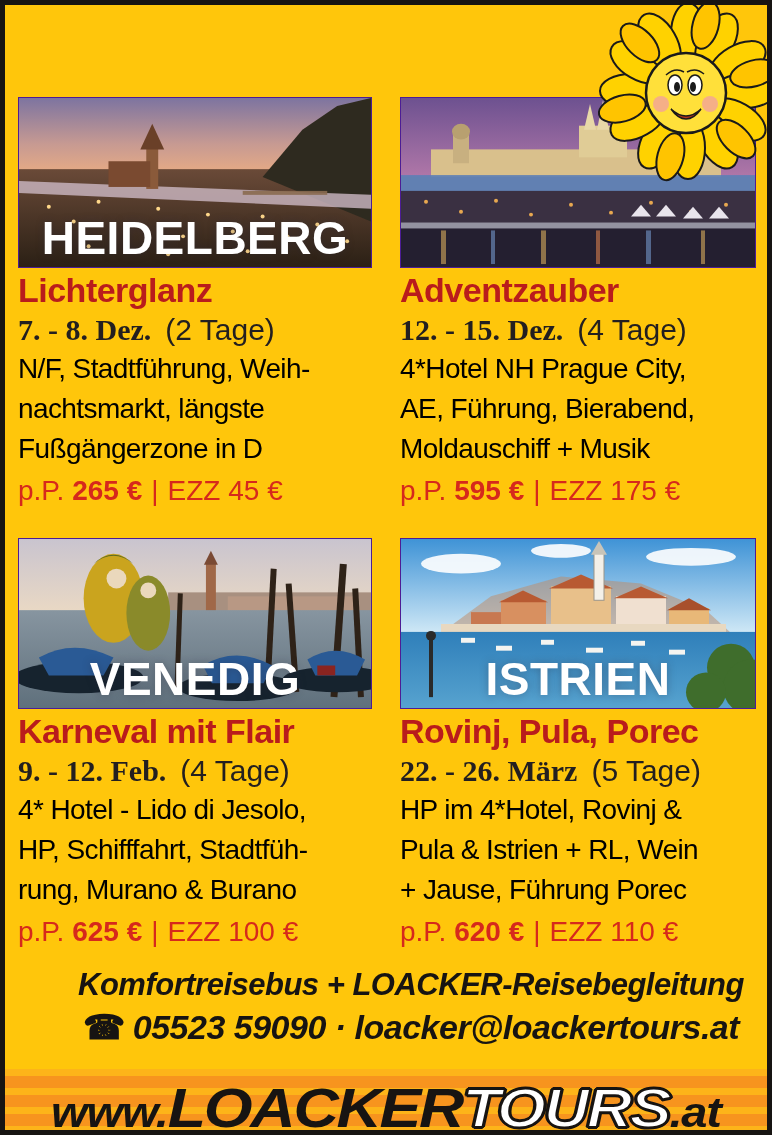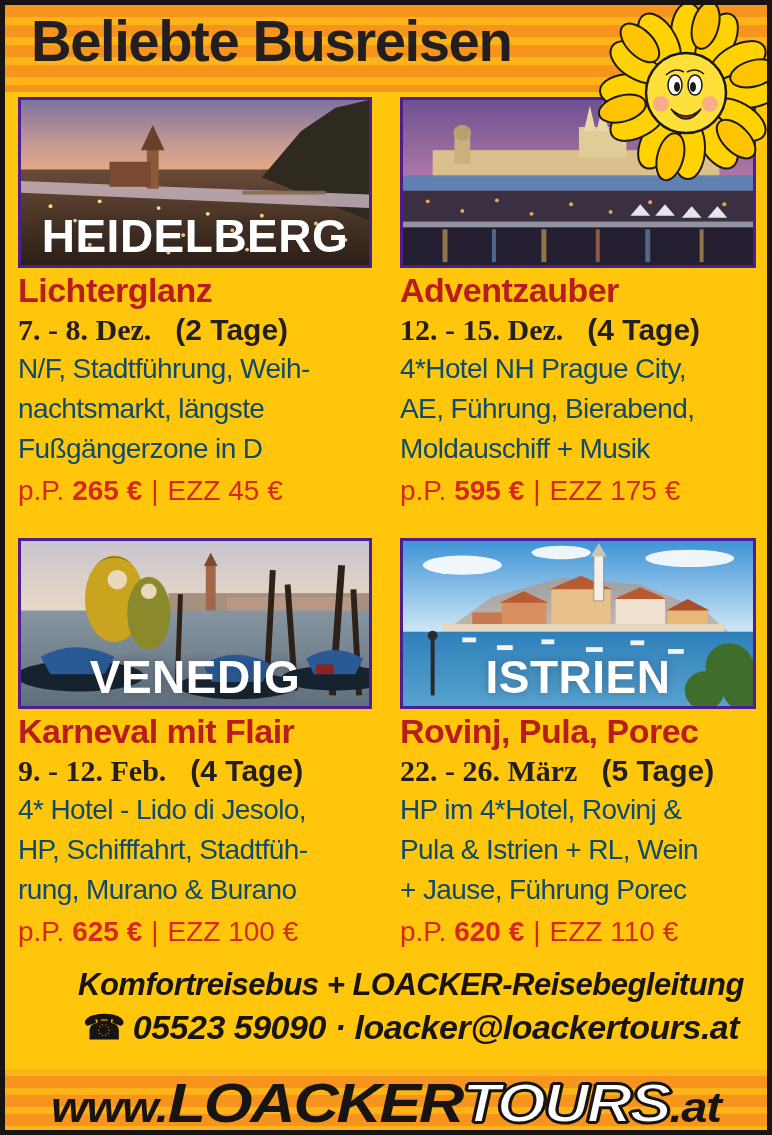"Beliebte Busreisen" div.header { html: <div> <h1>Beliebte Busreisen</h1> </div> -> none }
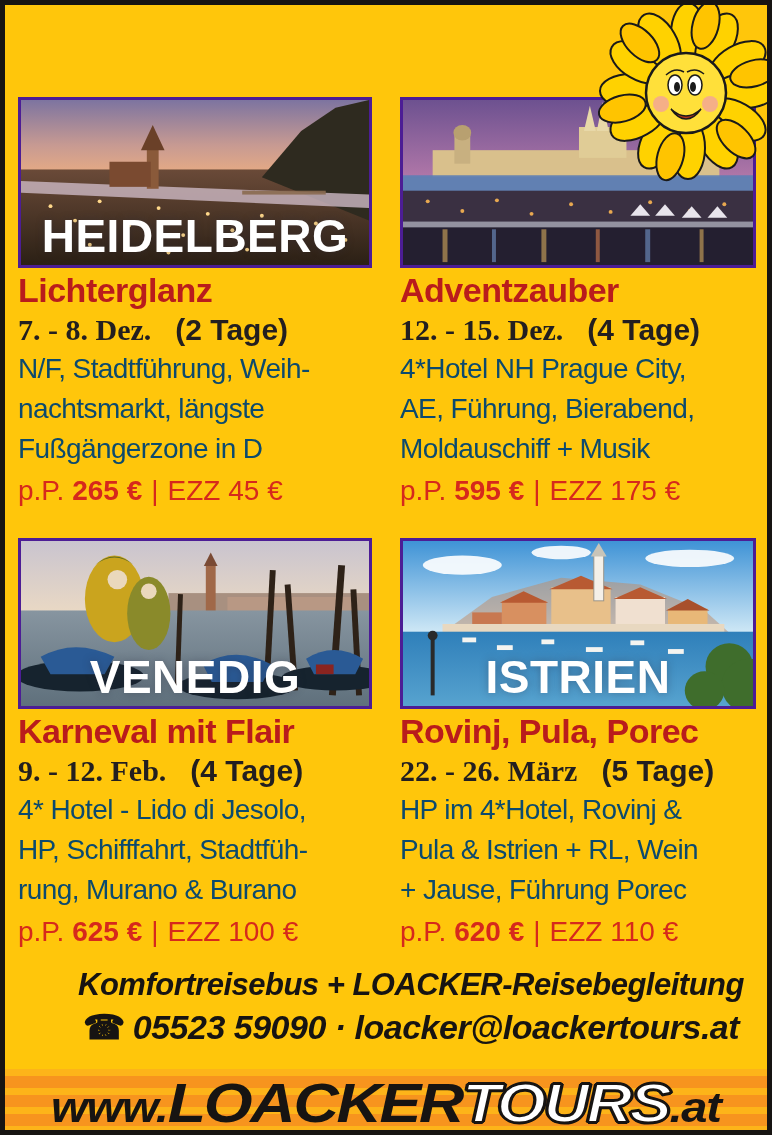"HEIDELBERG" .photo { border: 3px solid #4c1d95 -> 1px solid #4c1d95 }
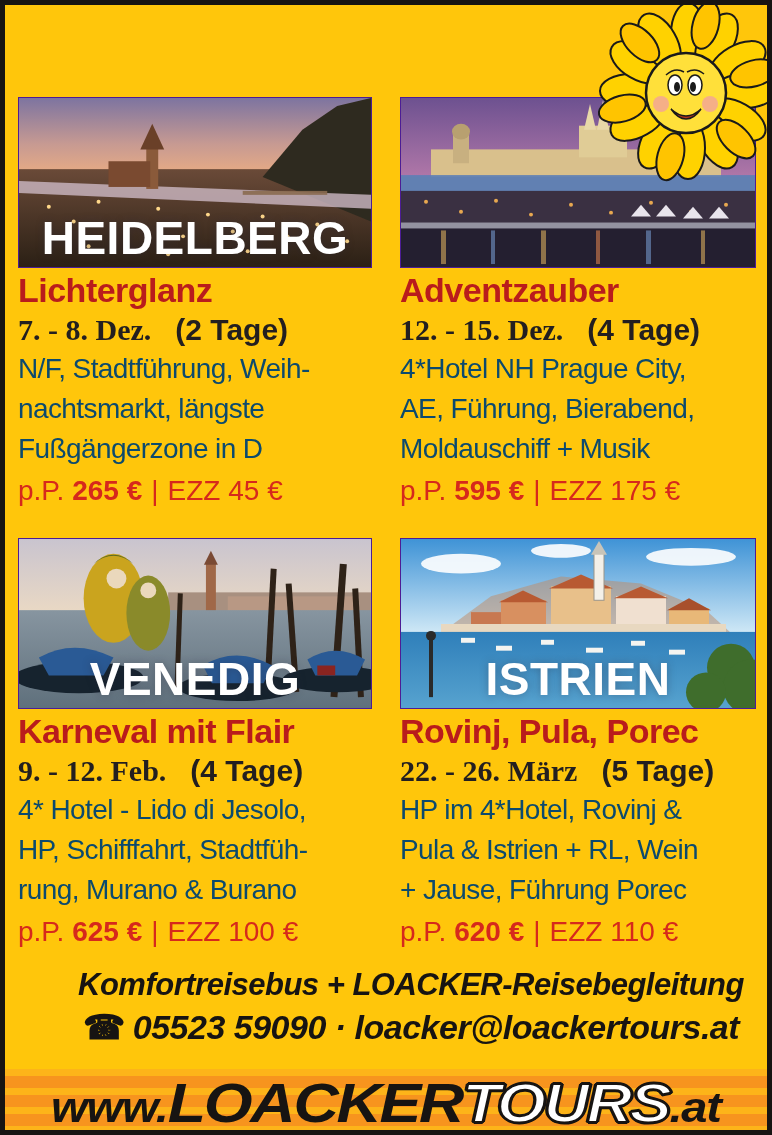"(2 Tage)" .dateline .t { font-weight: 700 -> 400; margin-left: 24px -> 14px }
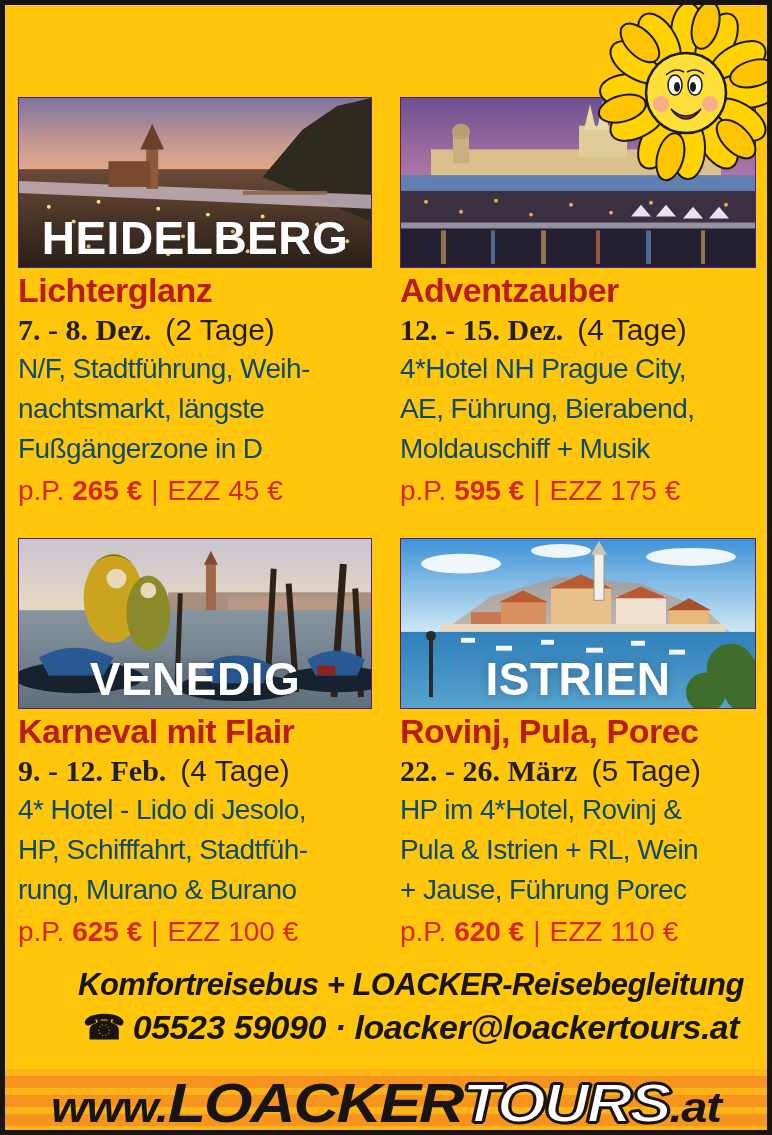"N/F, Stadtführung, Weih-" .desc { color: #0c4a6e -> #000000 }
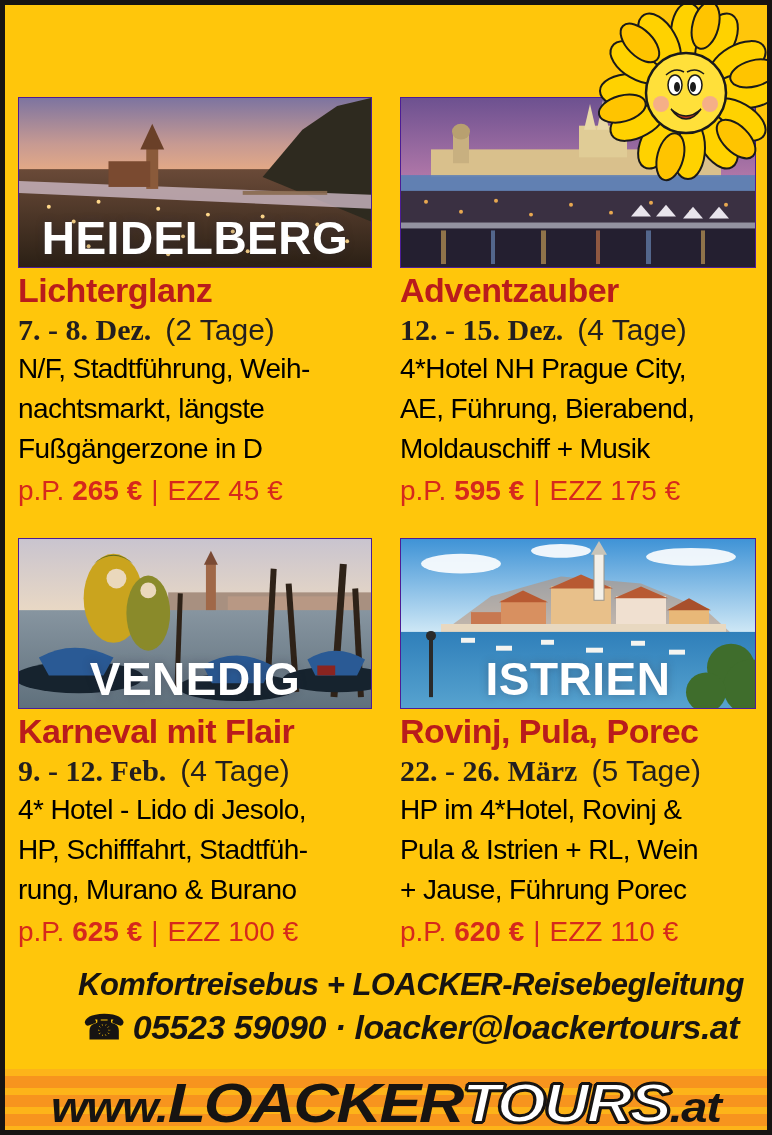"www." .logoband { align-items: center -> flex-start }
